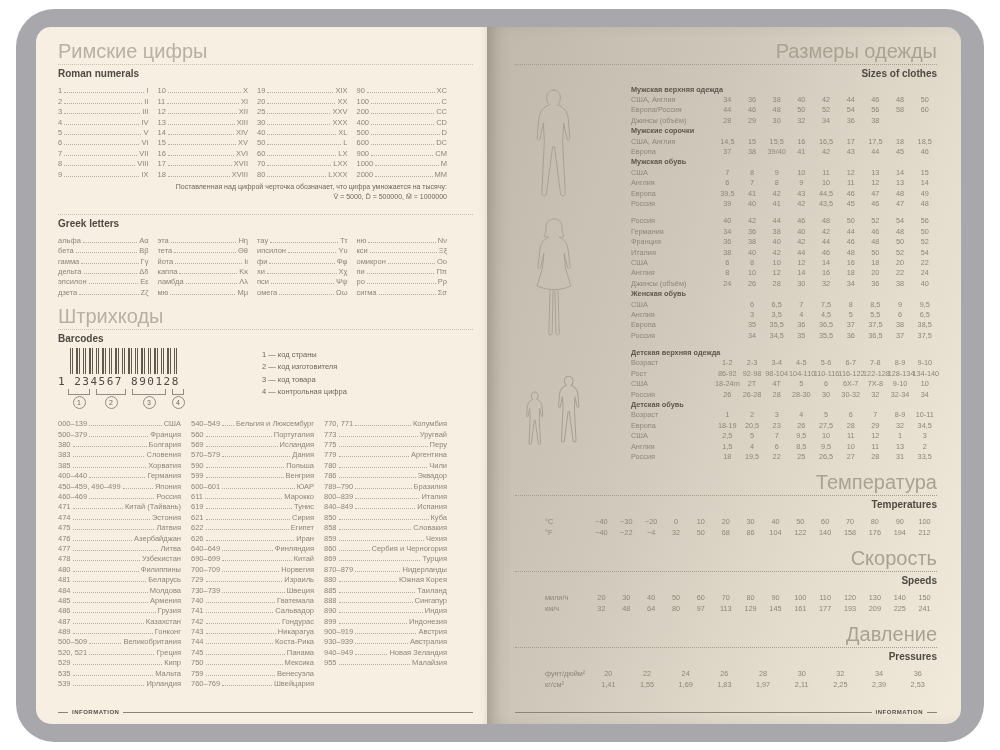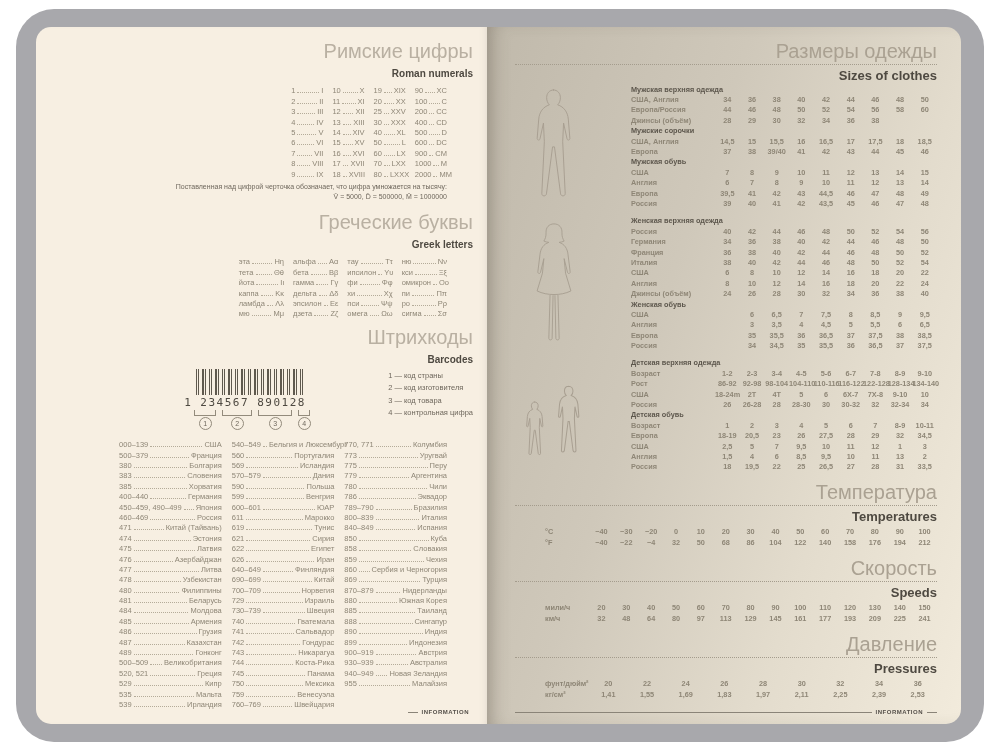"Римские цифры" .page-left { align-items: flex-end -> none }
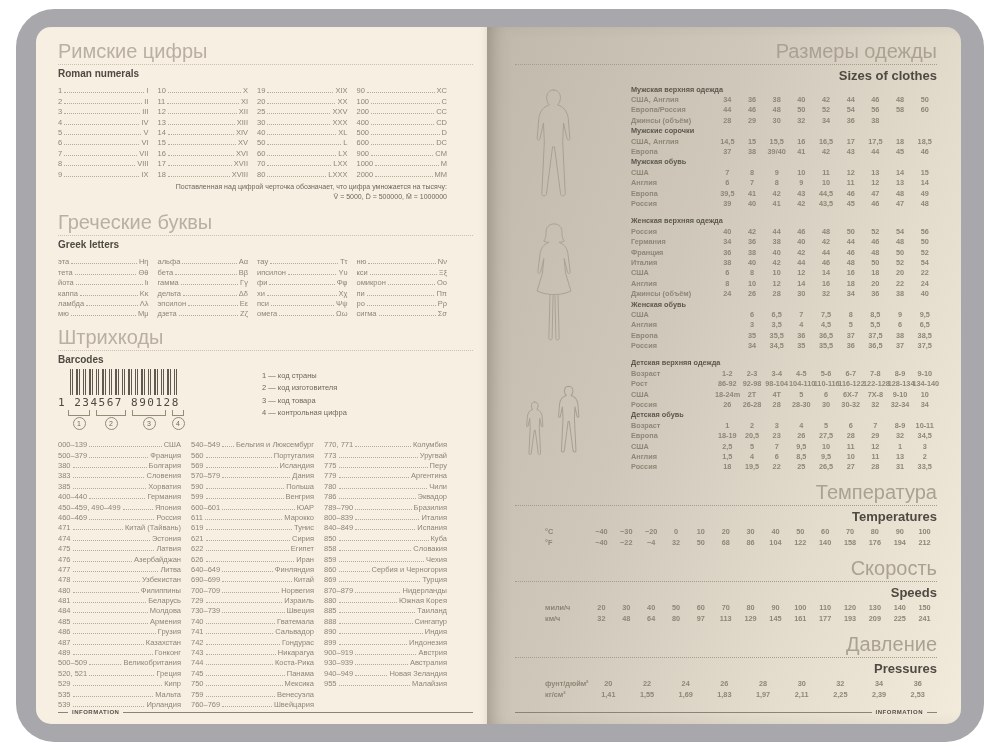"Sizes of clothes" .subtitle-r { font-size: 13px -> 10px }
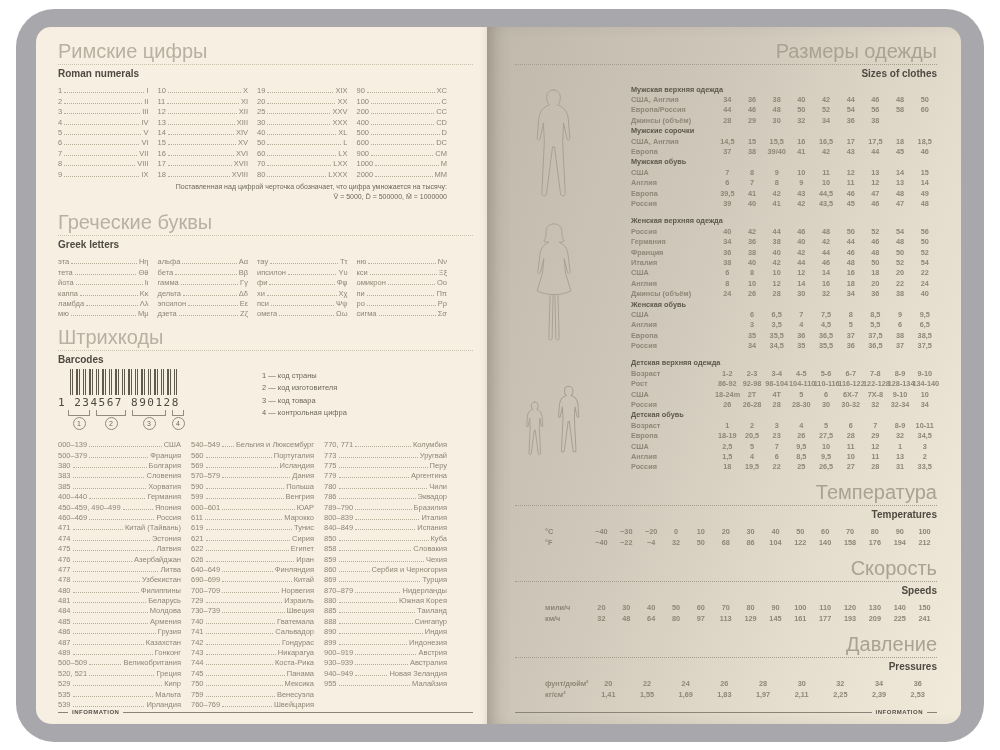"США, Англия" .trow { font-weight: bold -> none }
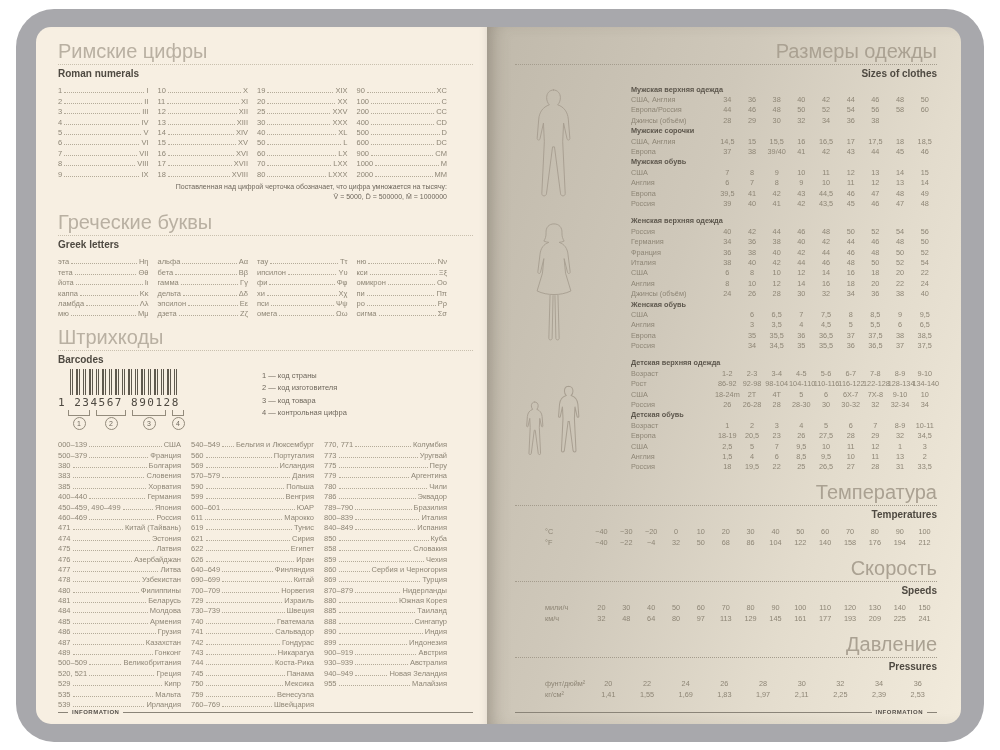"Греческие буквы" div.sec-title { html: <div>Греческие буквы</div> -> none }
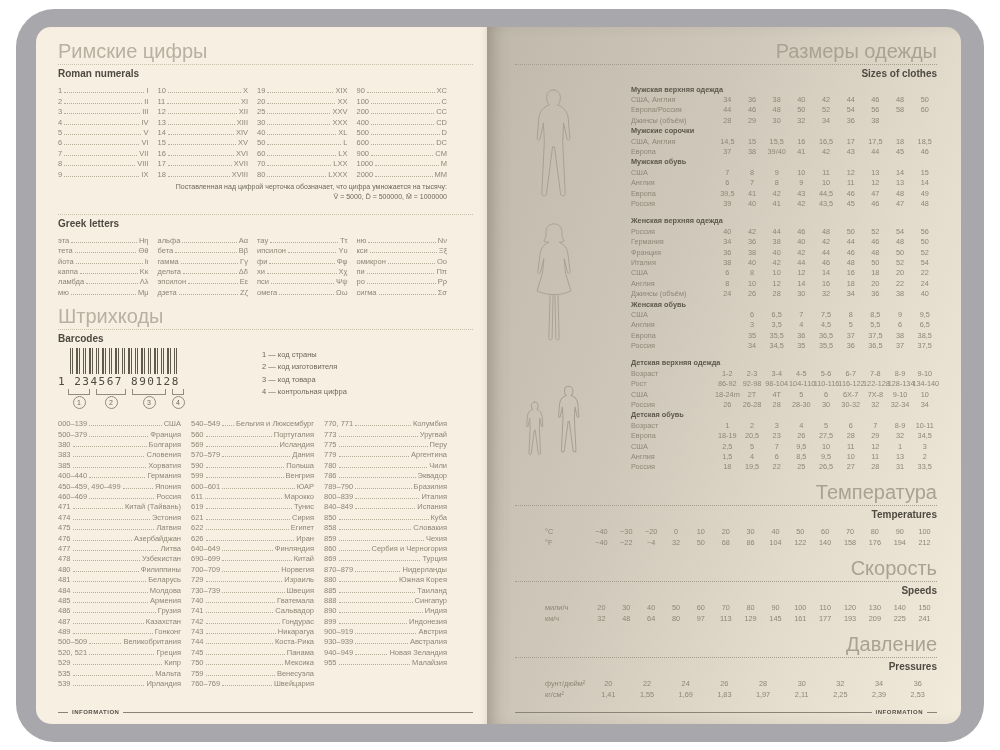"Женская верхняя одежда" div.trow { html: <div> <span>Женская верхняя одежда</span> </div> -> none }
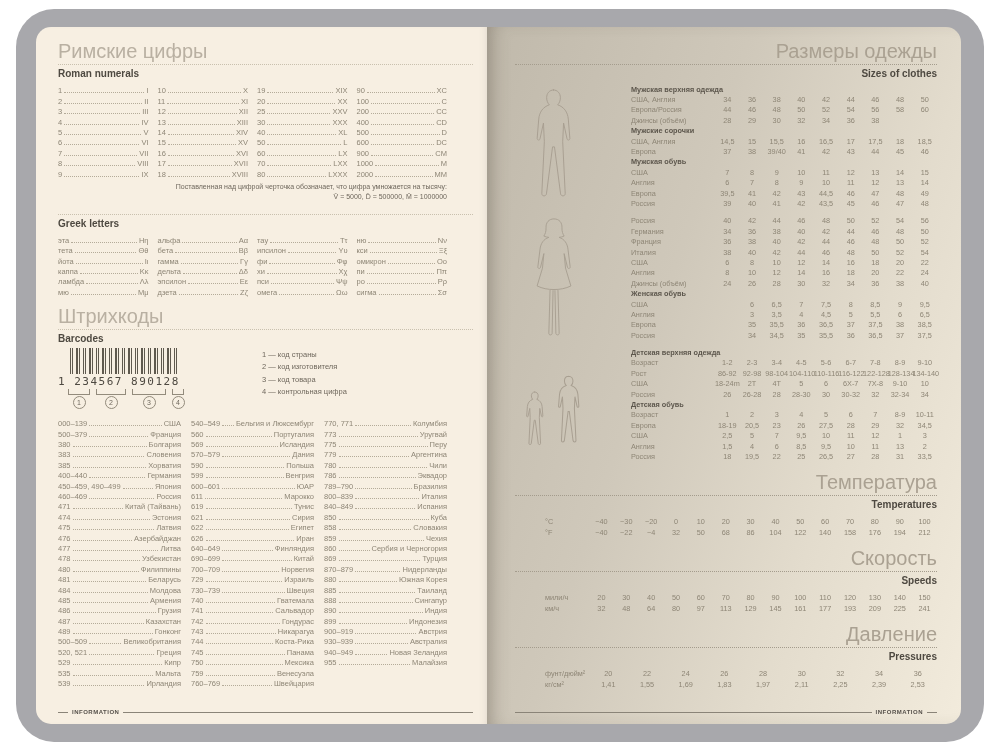"эта" div.lcol { order: before "альфа" -> after "альфа" }
